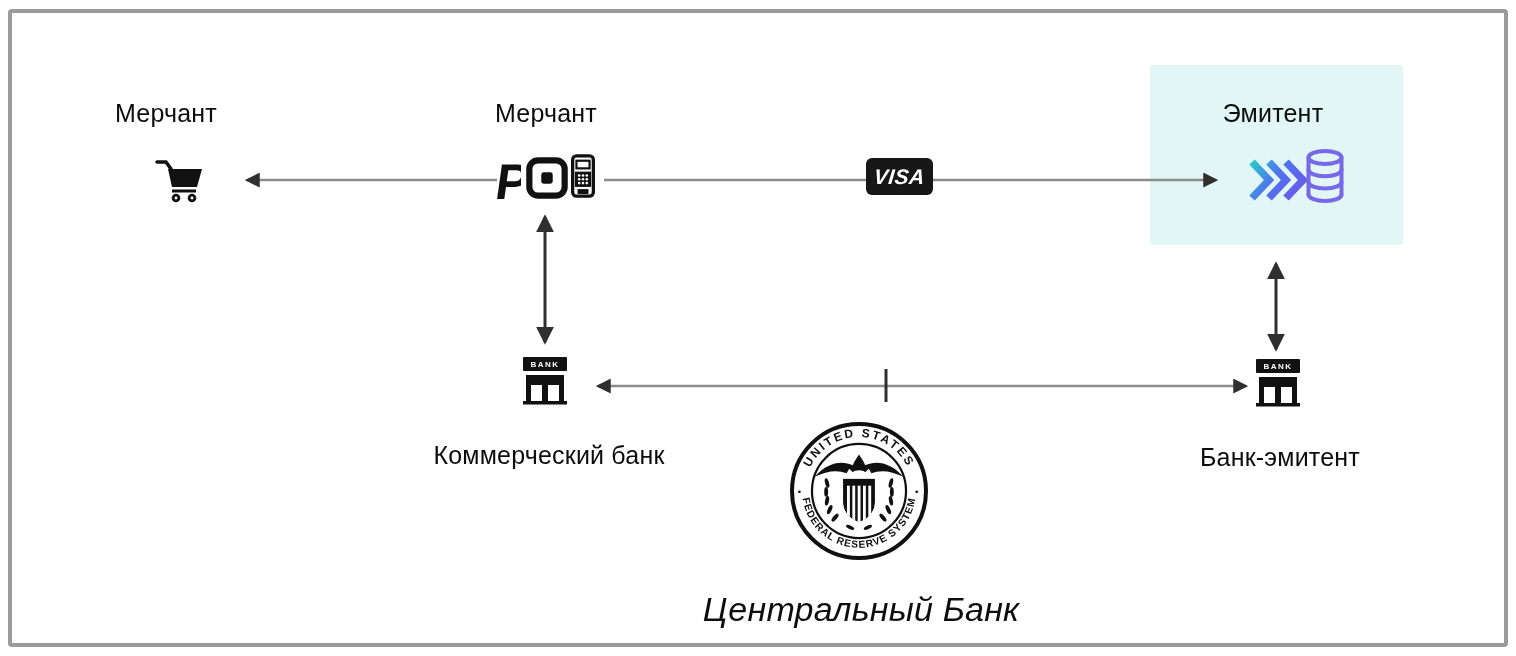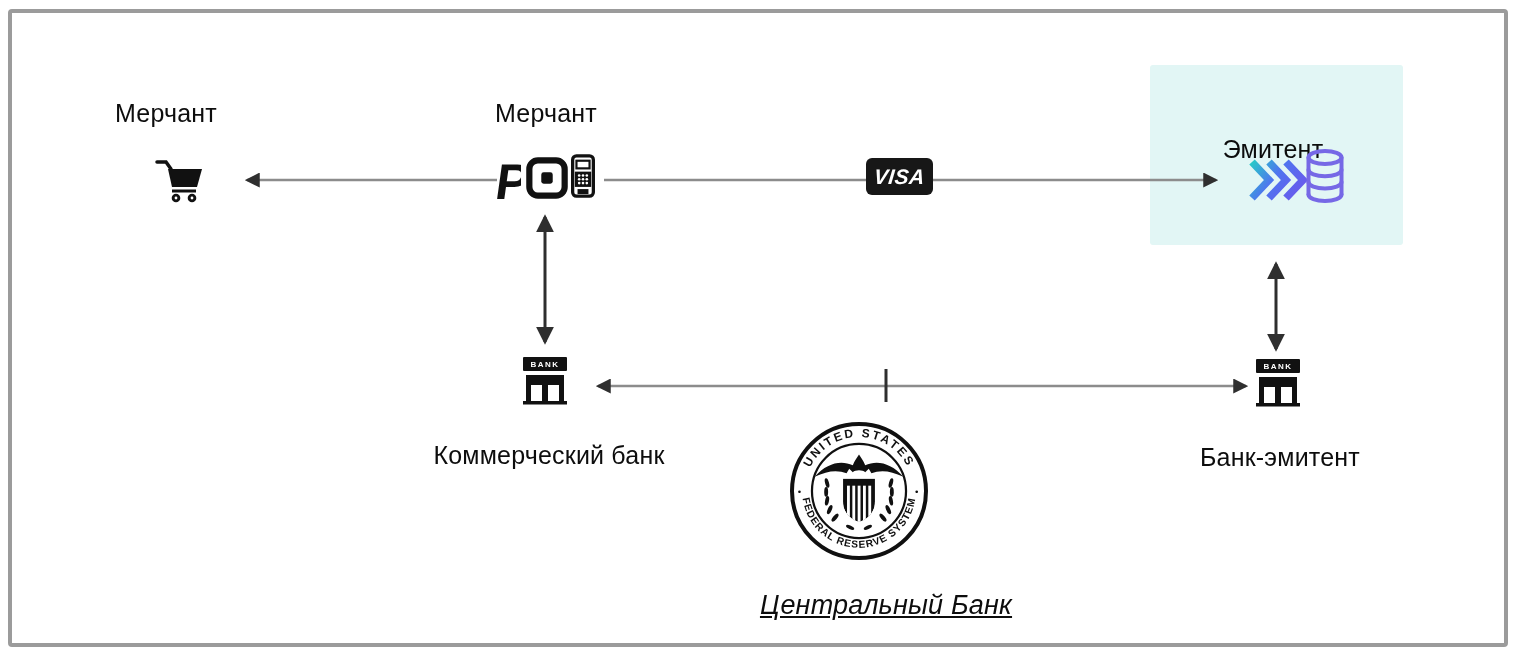"Эмитент" div.lbl { margin-top: 36px -> none }
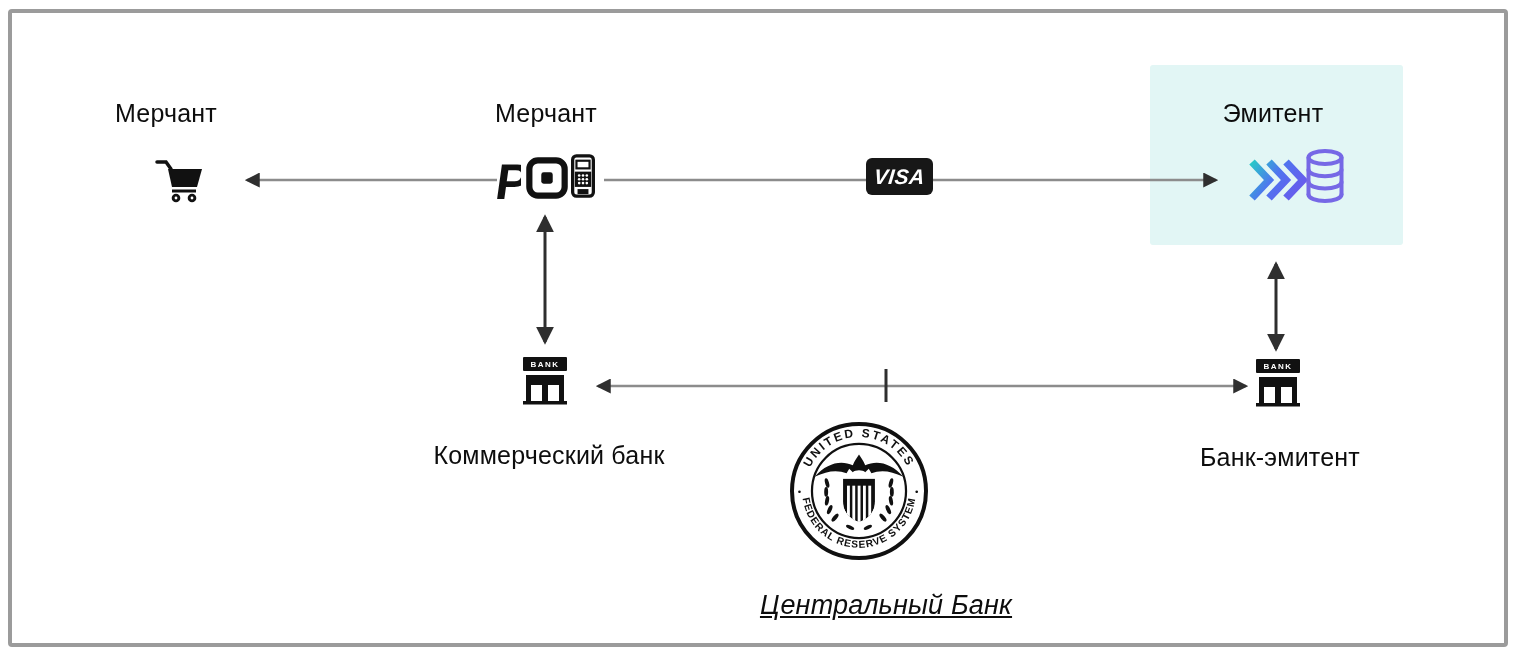"Центральный Банк" div.lbl { font-size: 27px -> 34px; left: 886px -> 861px; text-decoration: underline -> none }
